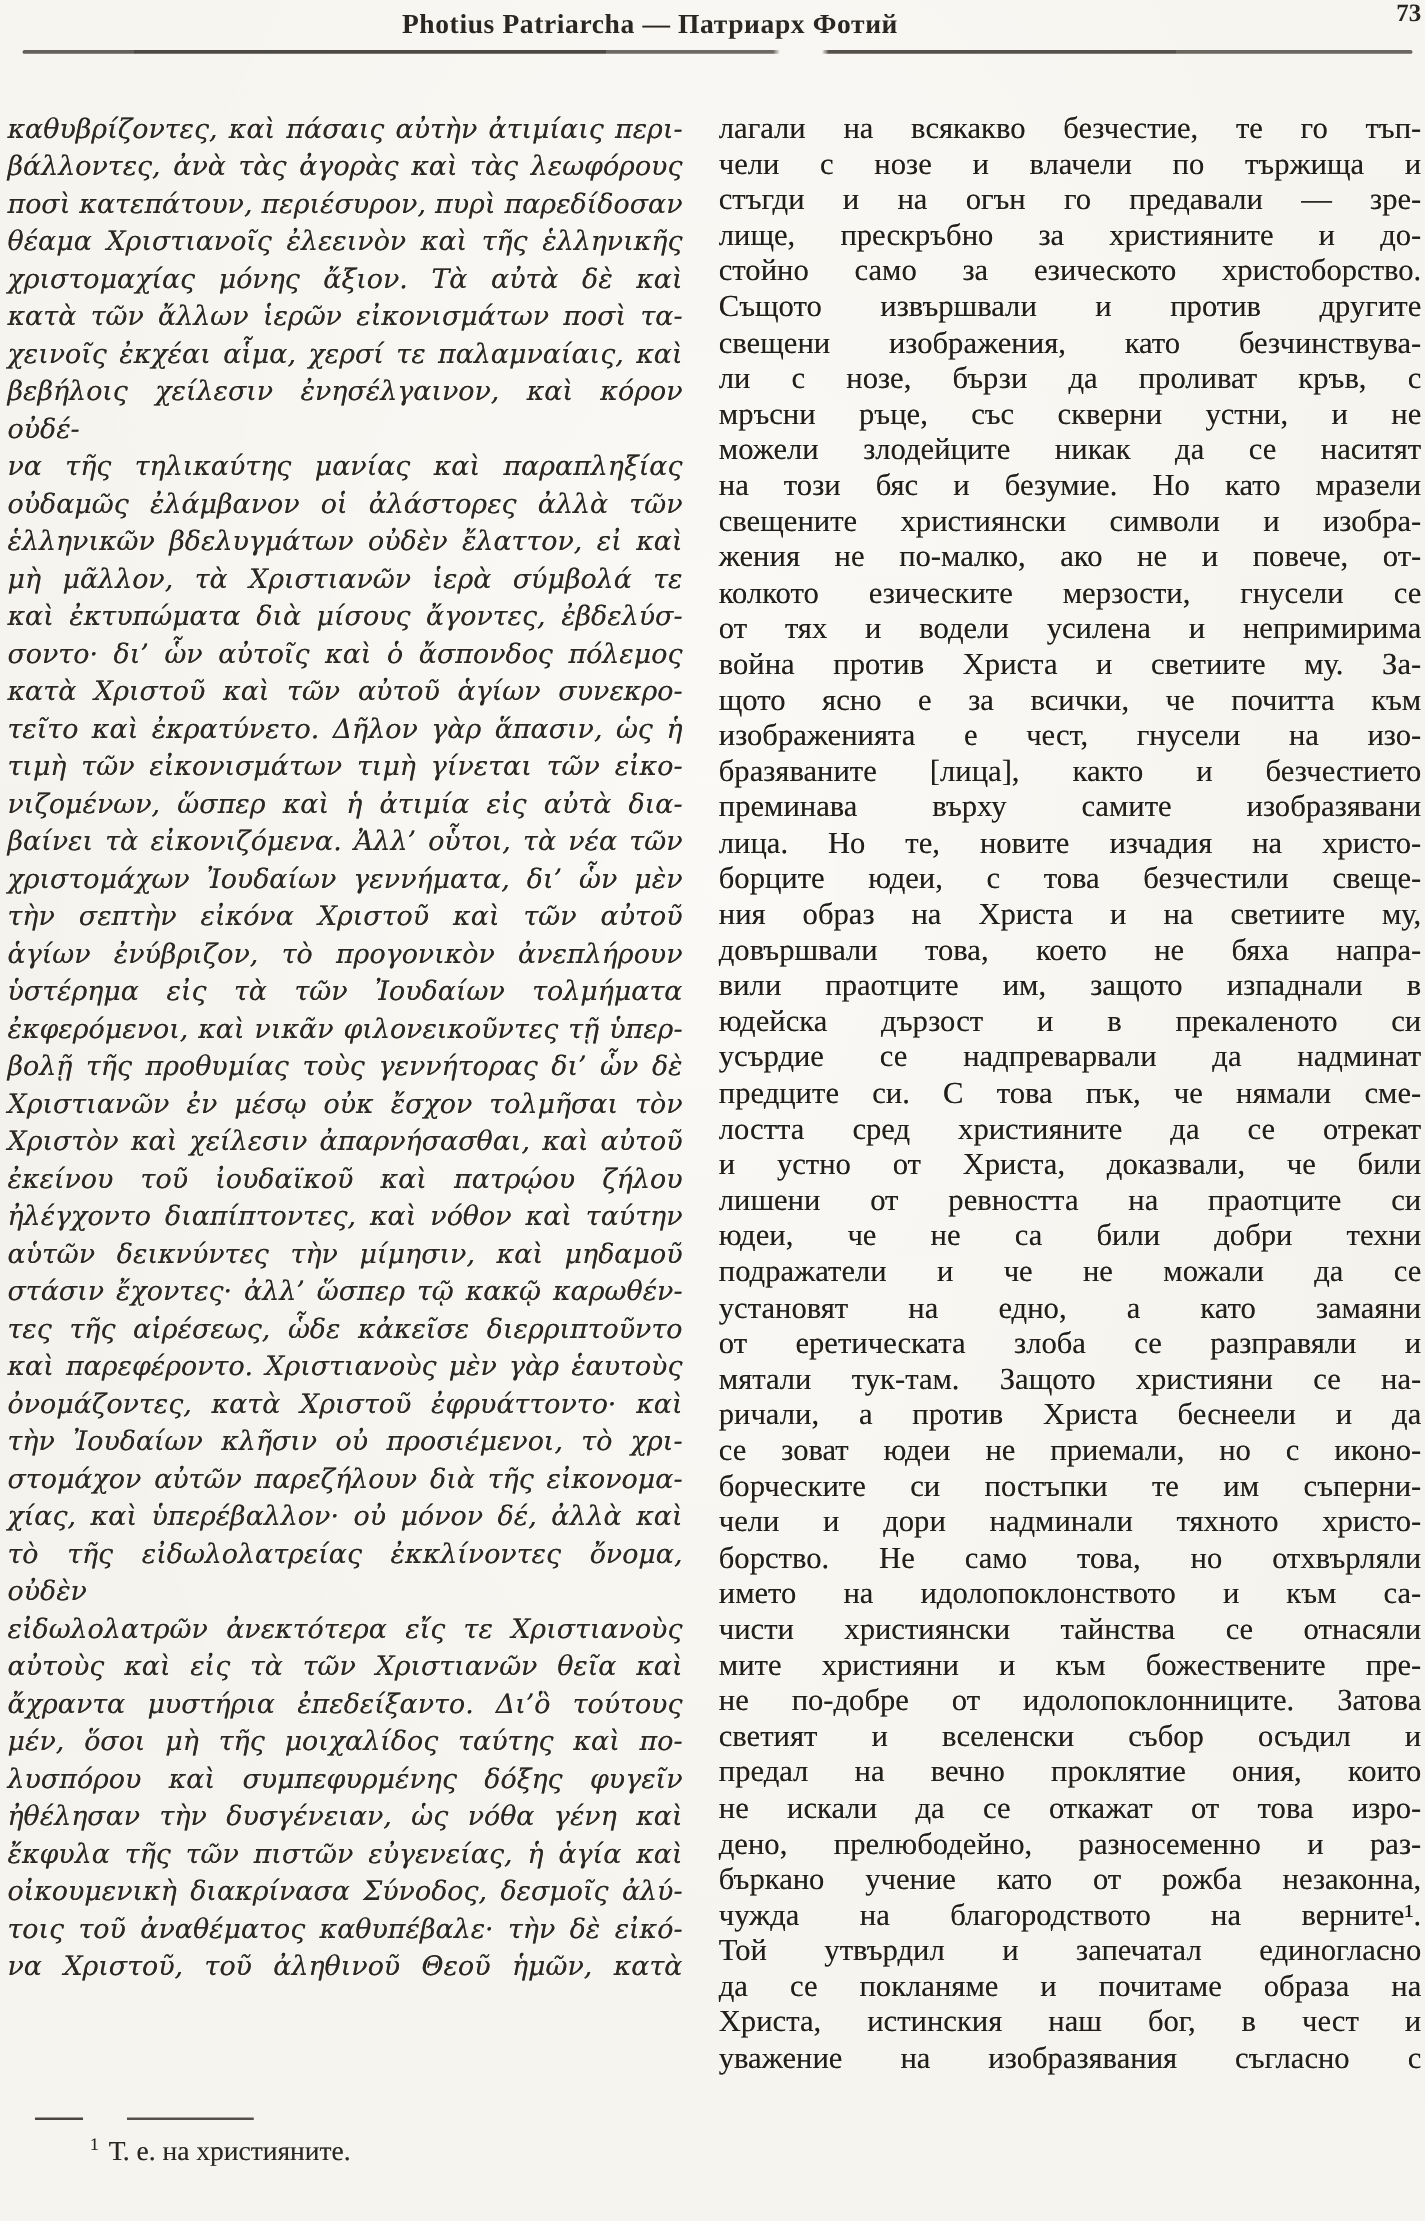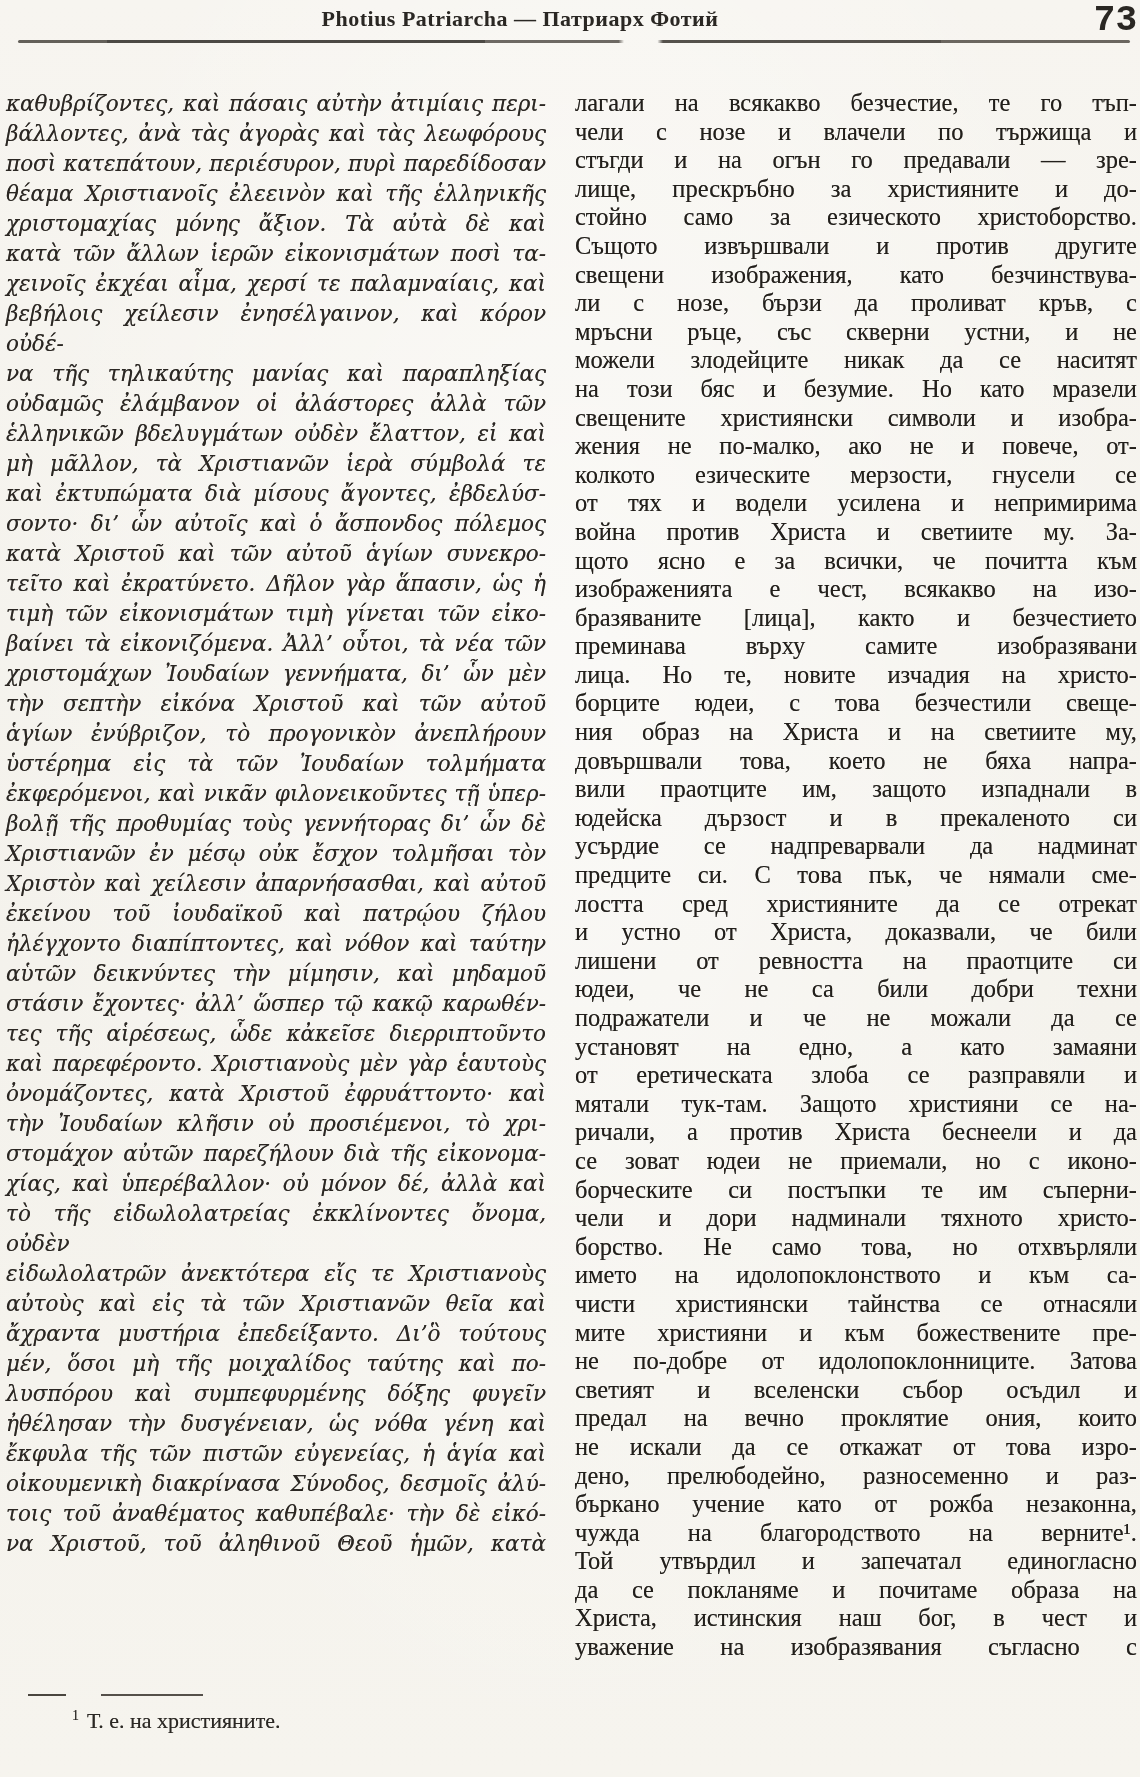"73" .page-number { font-family: Liberation Mono, monospace -> Liberation Serif, serif; font-size: 36px -> 20px }
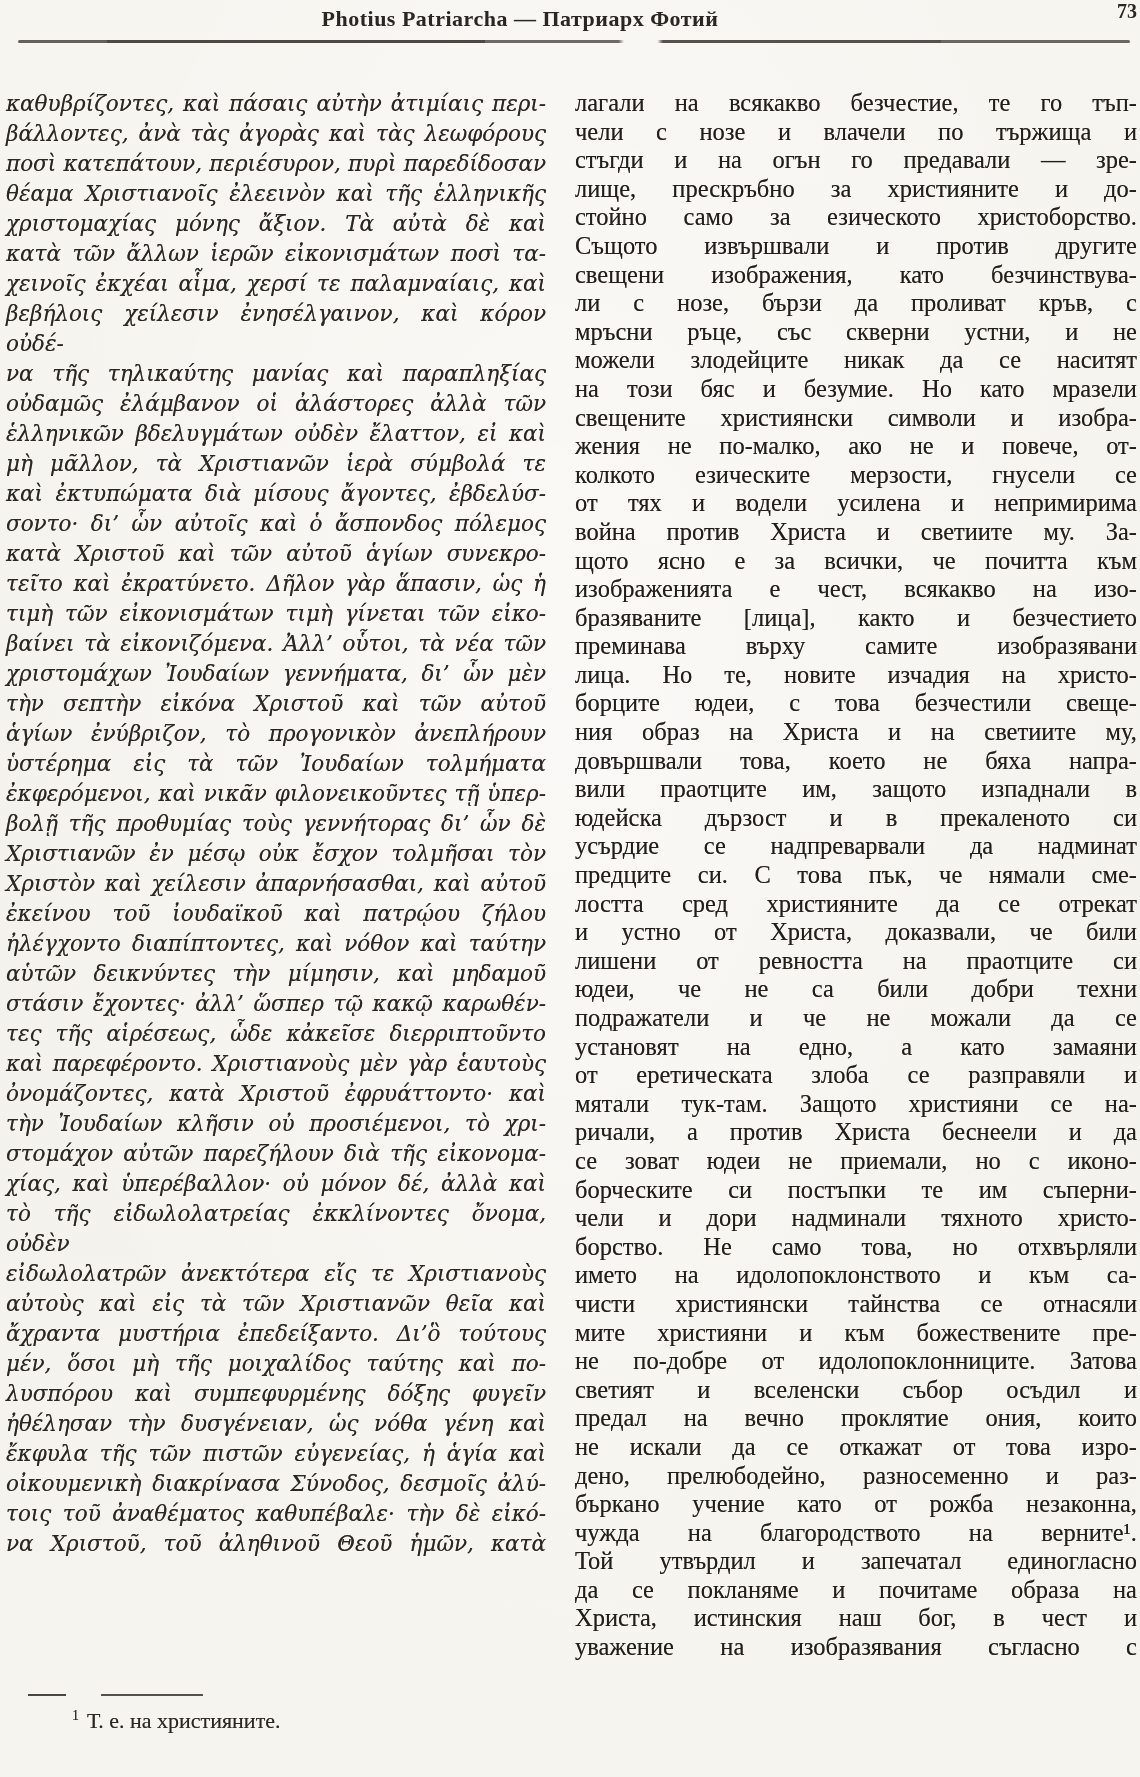"изображенията е чест, всякакво на" div.text-line { text: всякакво -> гнусели }
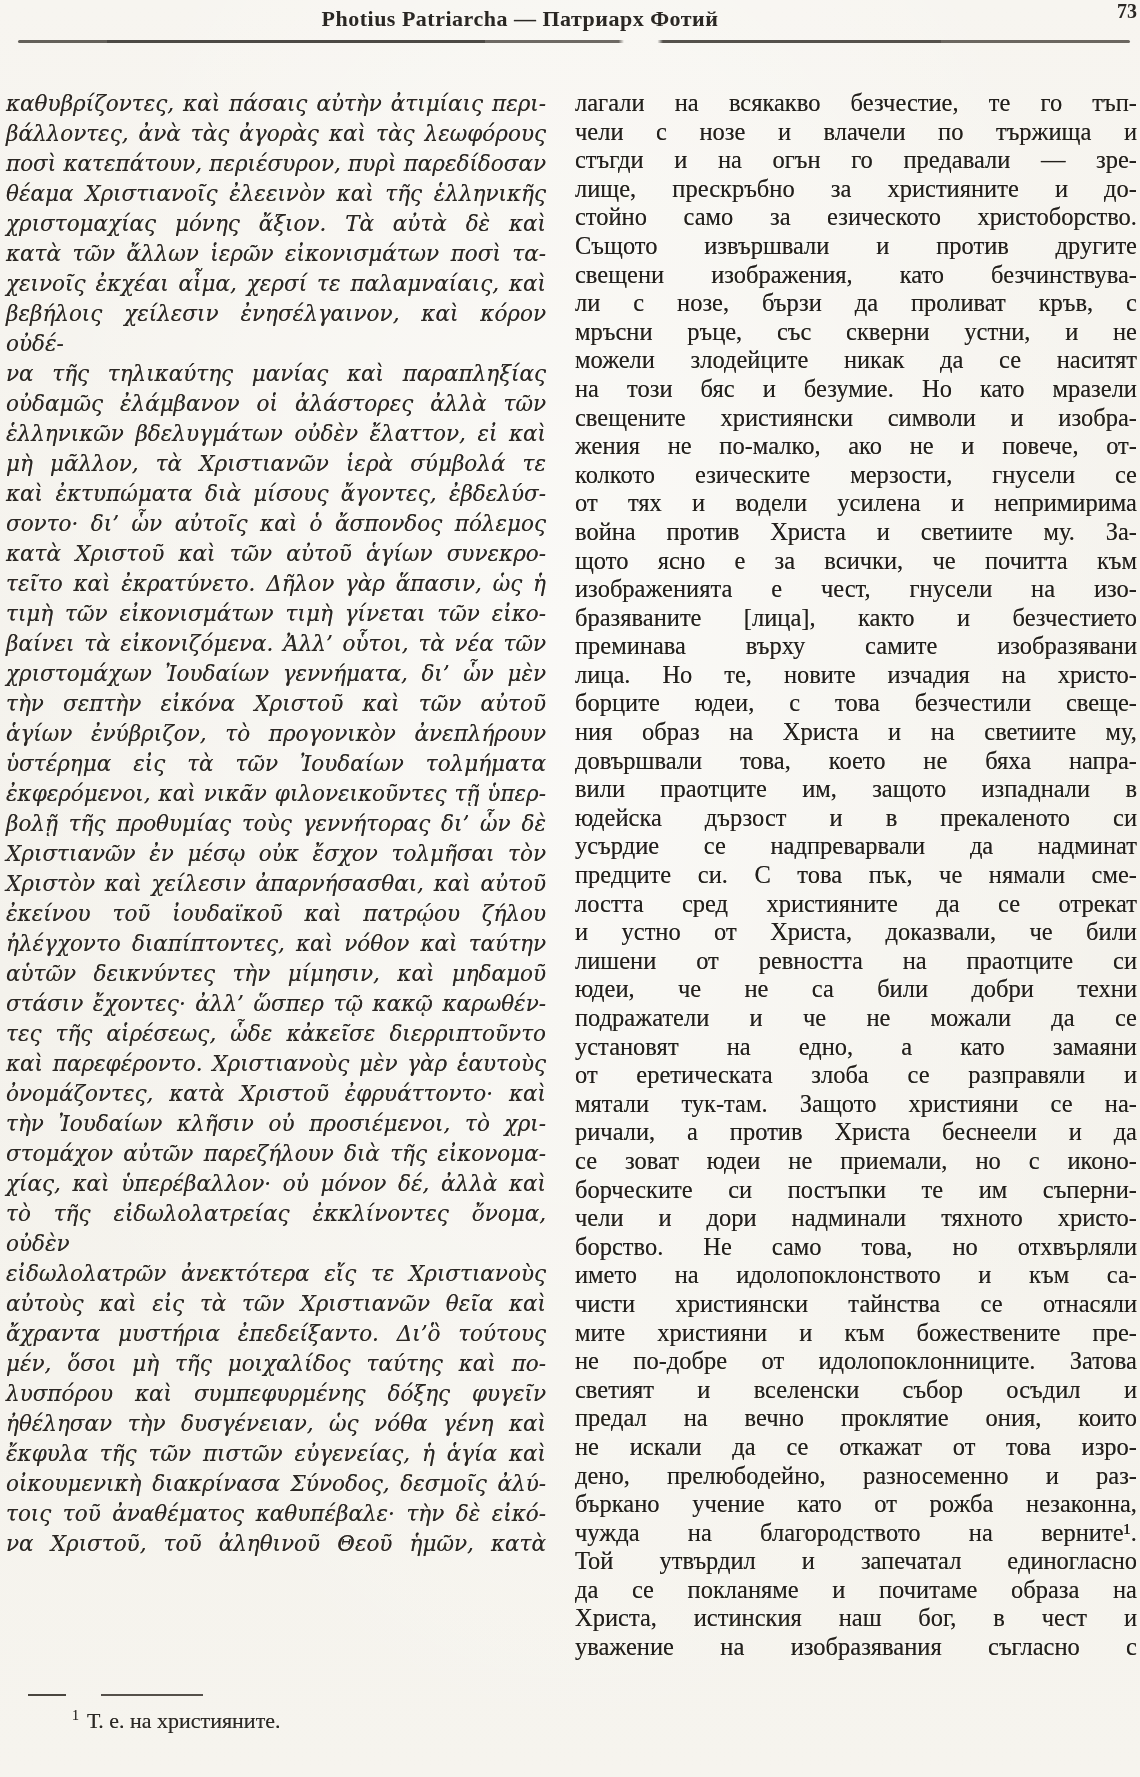"νιζομένων, ὥσπερ καὶ ἡ ἀτιμία" div.text-line { html: none -> <div>νιζομένων, ὥσπερ καὶ ἡ ἀτιμία εἰς αὐτὰ δια-</div> }
